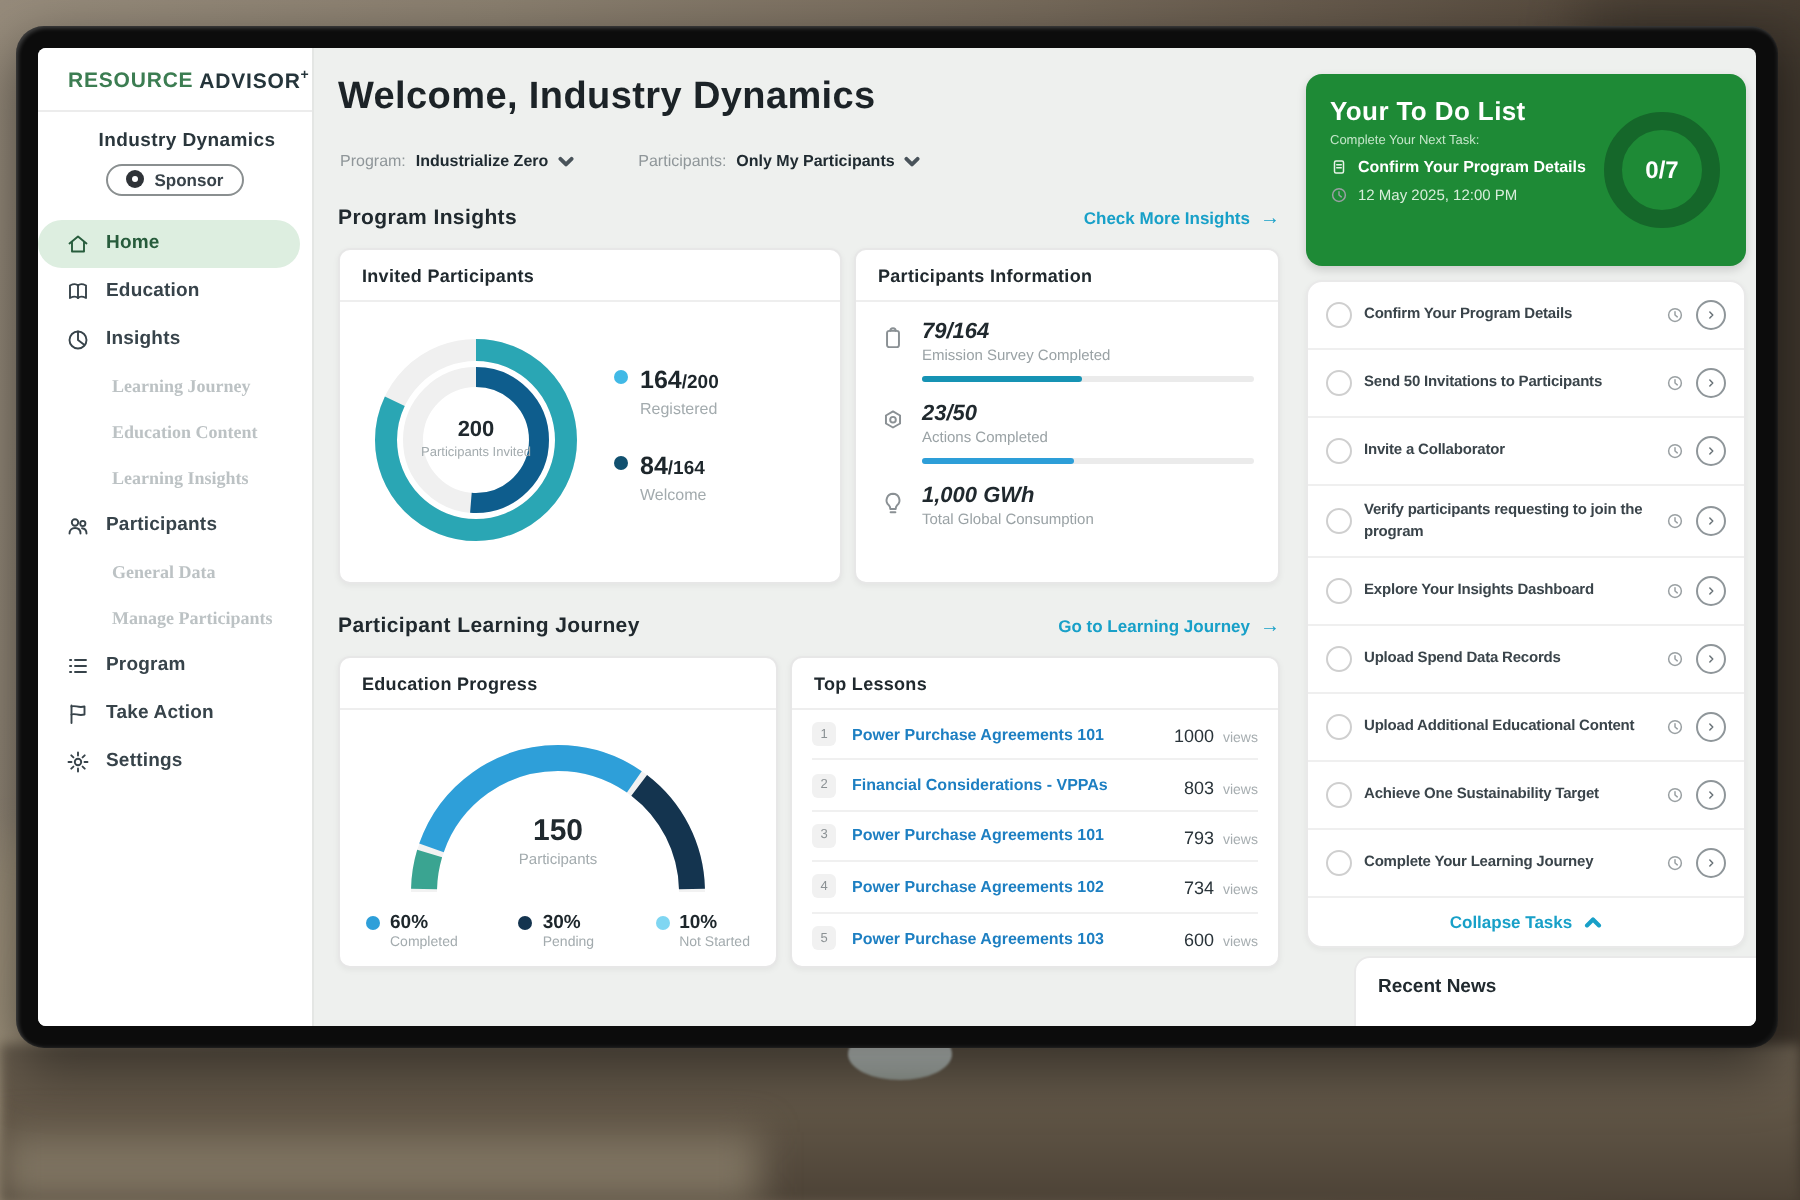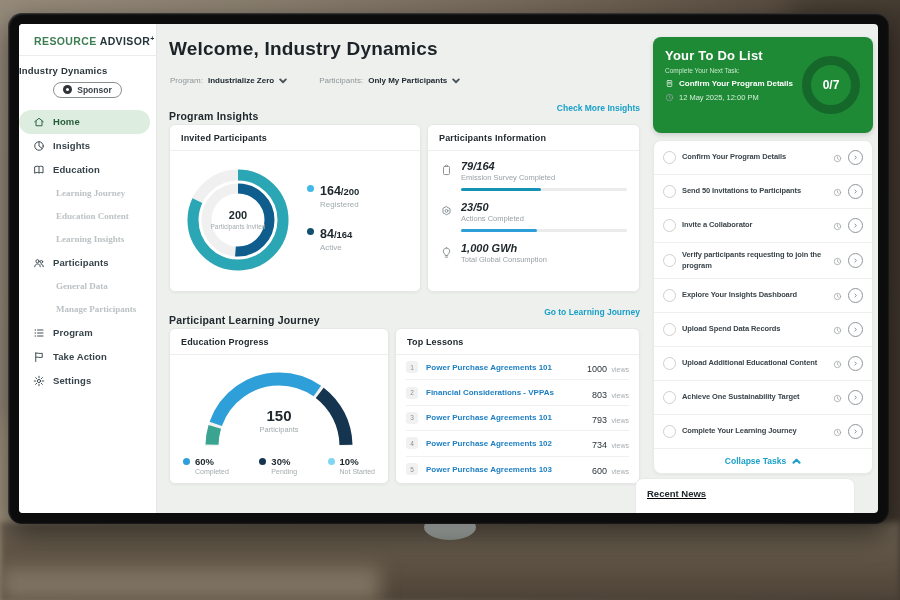"Industry Dynamics" .org { padding-left: none -> 12px; text-align: none -> center }
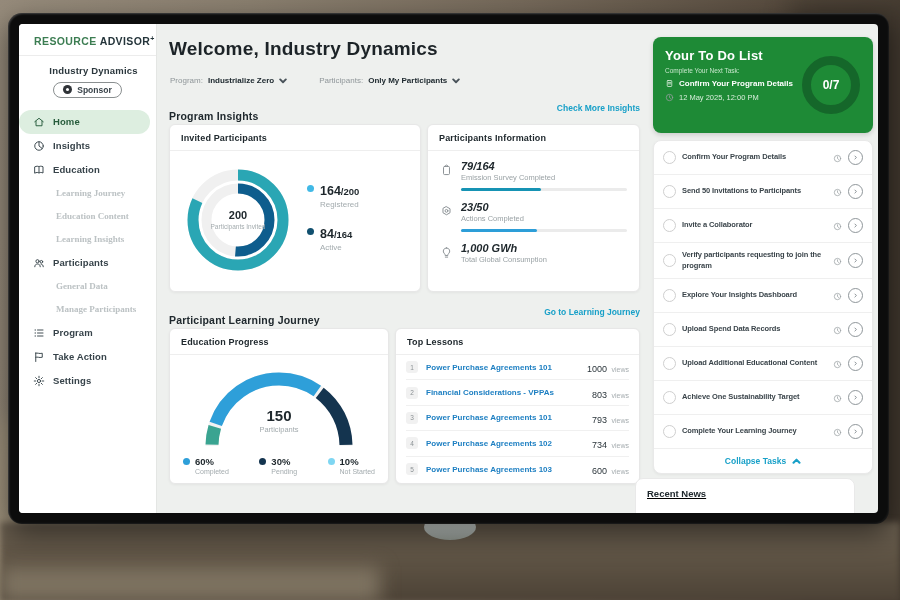"Check More Insights" .sec-link { flex-direction: column -> none }
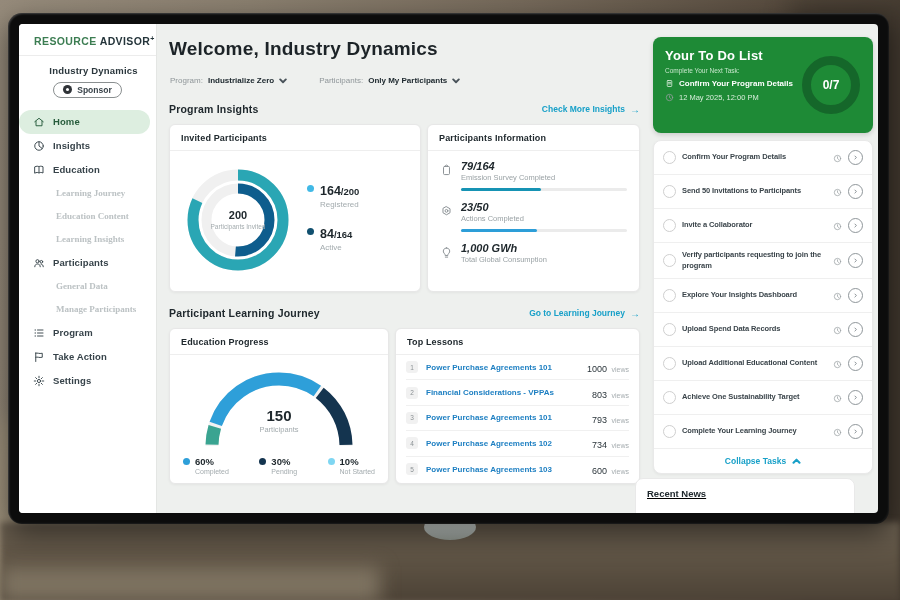"Insights" div.nav-item { order: before "Education" -> after "Education" }
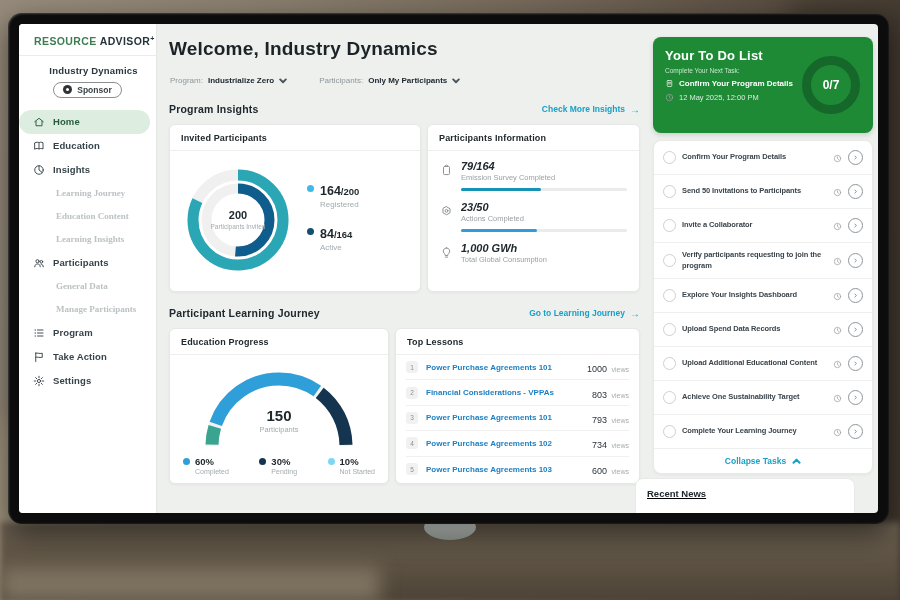"Active" div.dl-label { text: Active -> Welcome }
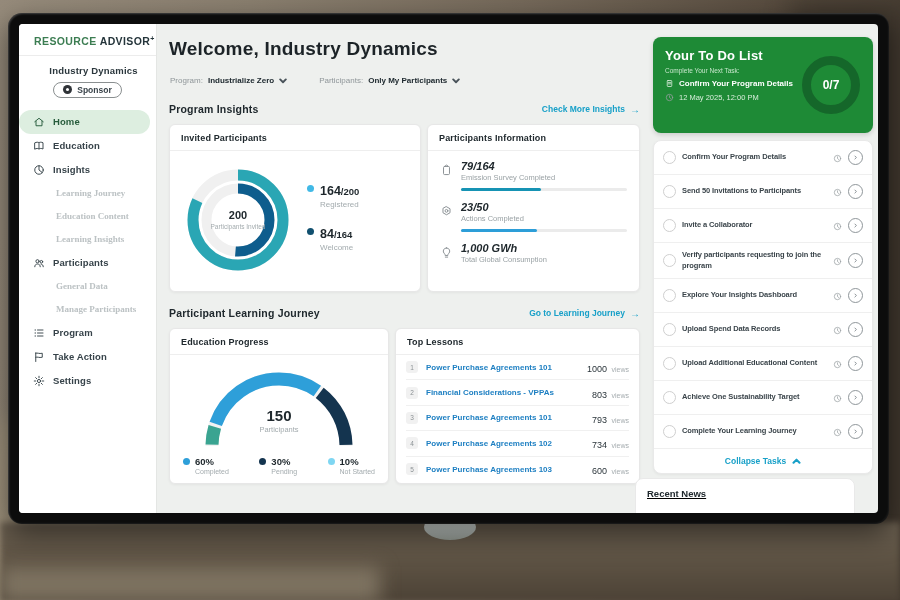"Recent News" .news-card { left: 616px -> 658px; text-decoration: underline -> none }
